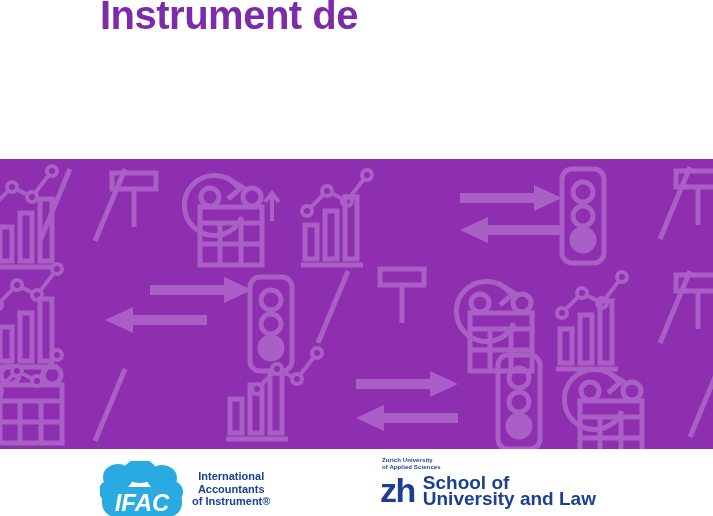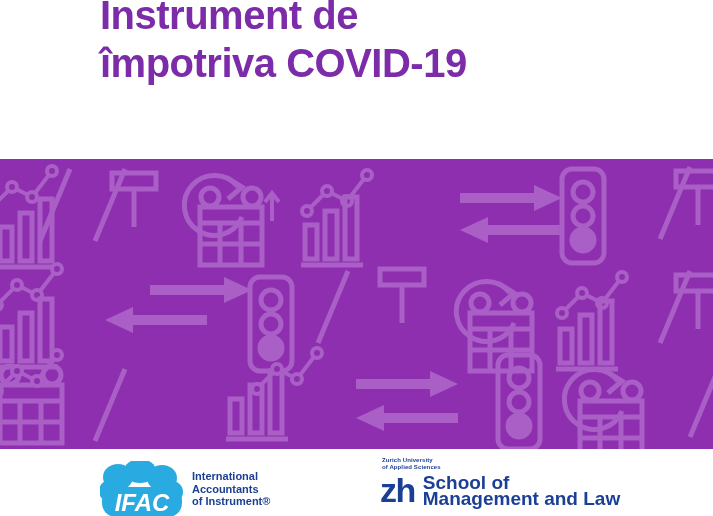"împotriva COVID-19" div.title-line { html: <div>împotriva COVID-19</div> -> none }
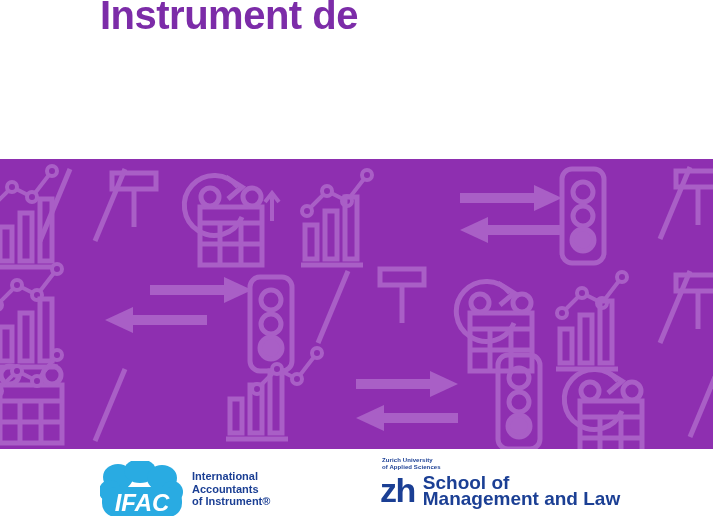"International" .ifac-text { text-align: none -> center }
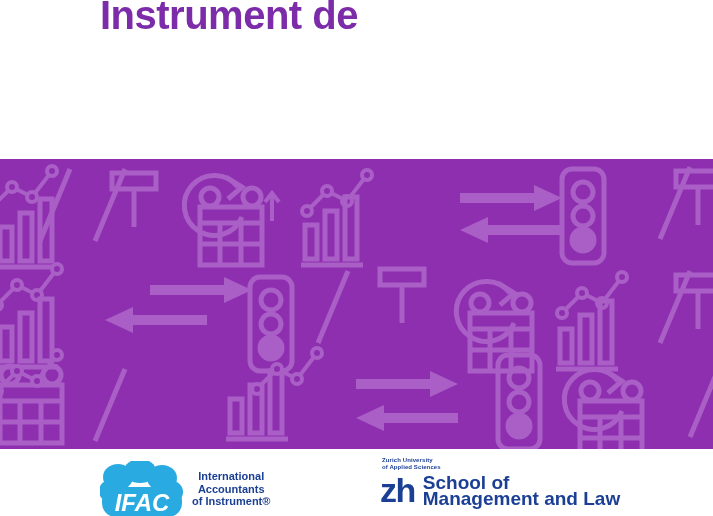"Management and Law" div { text: Management -> University }
